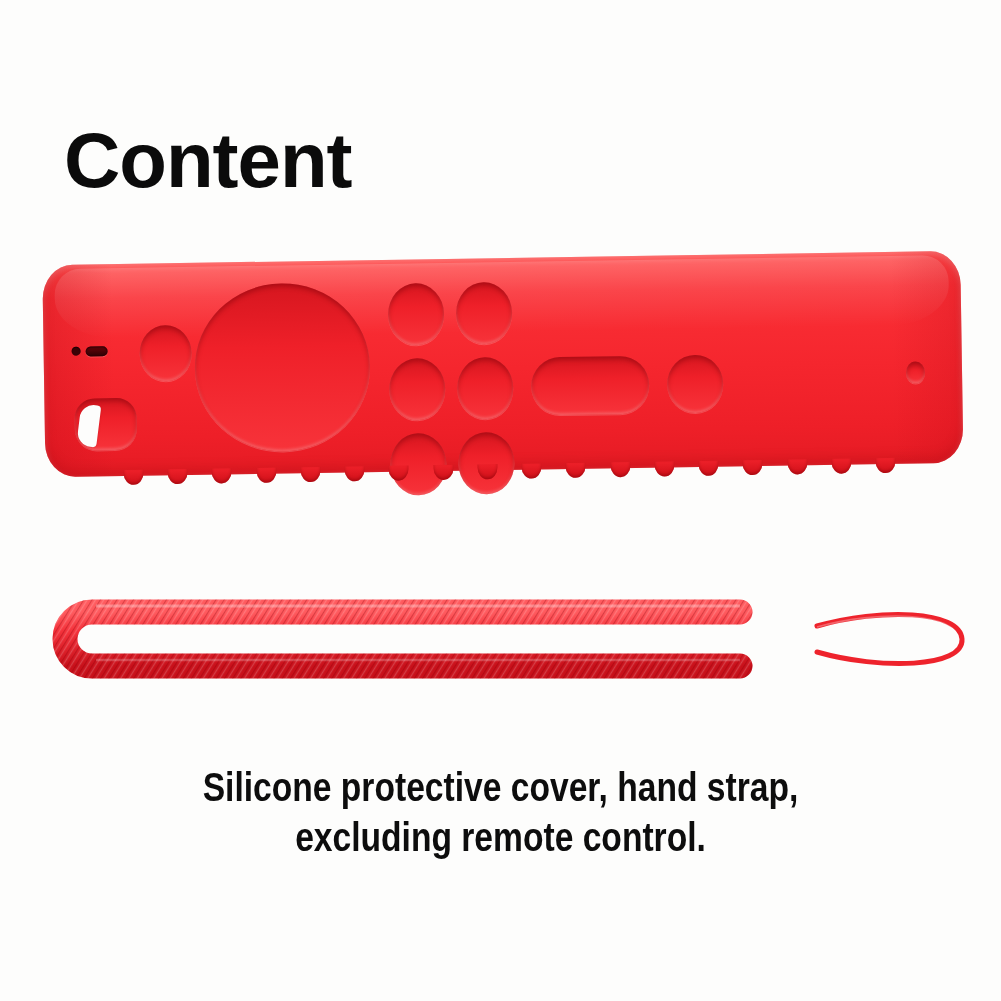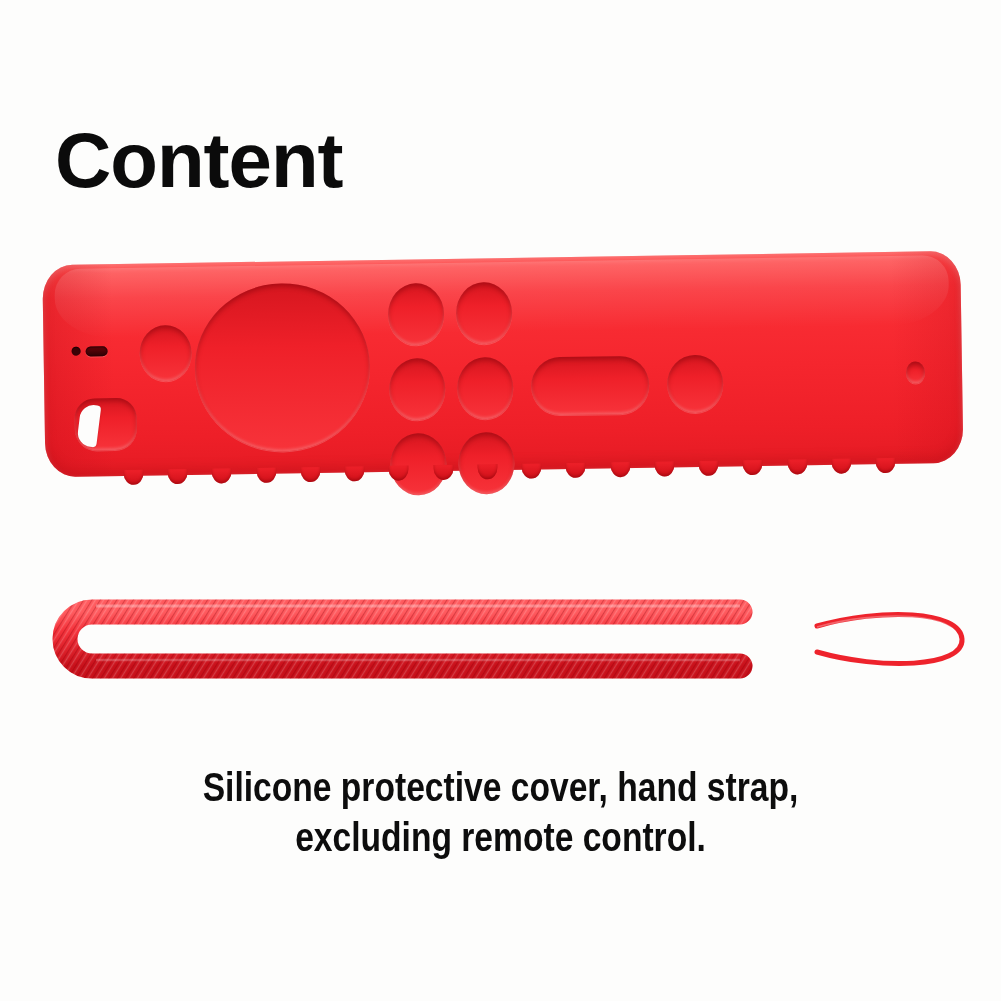"Content" #title { left: 55px -> 64px }
